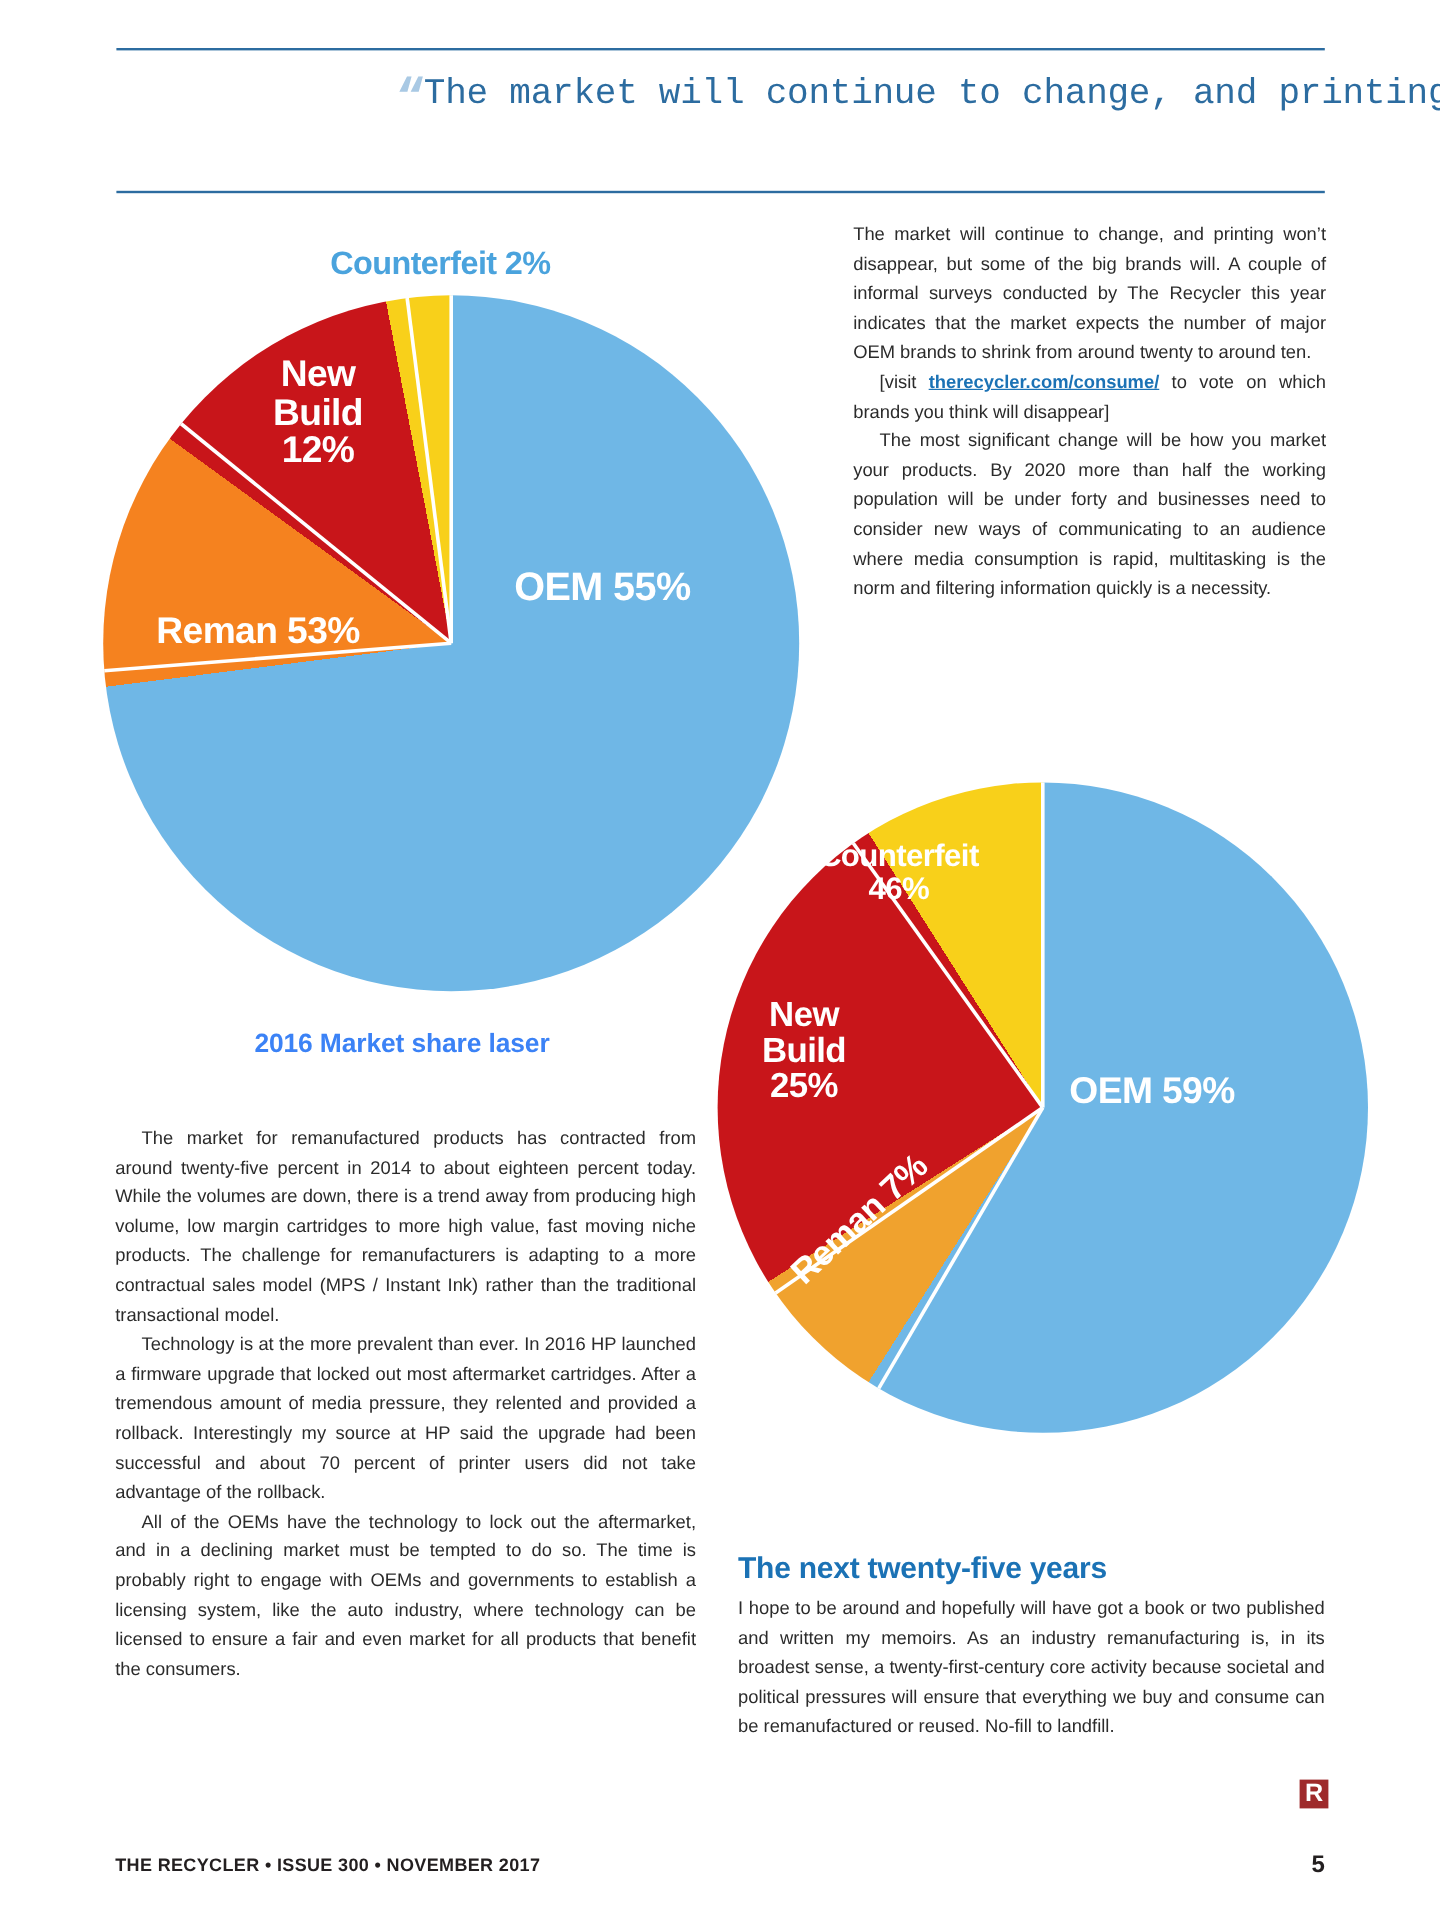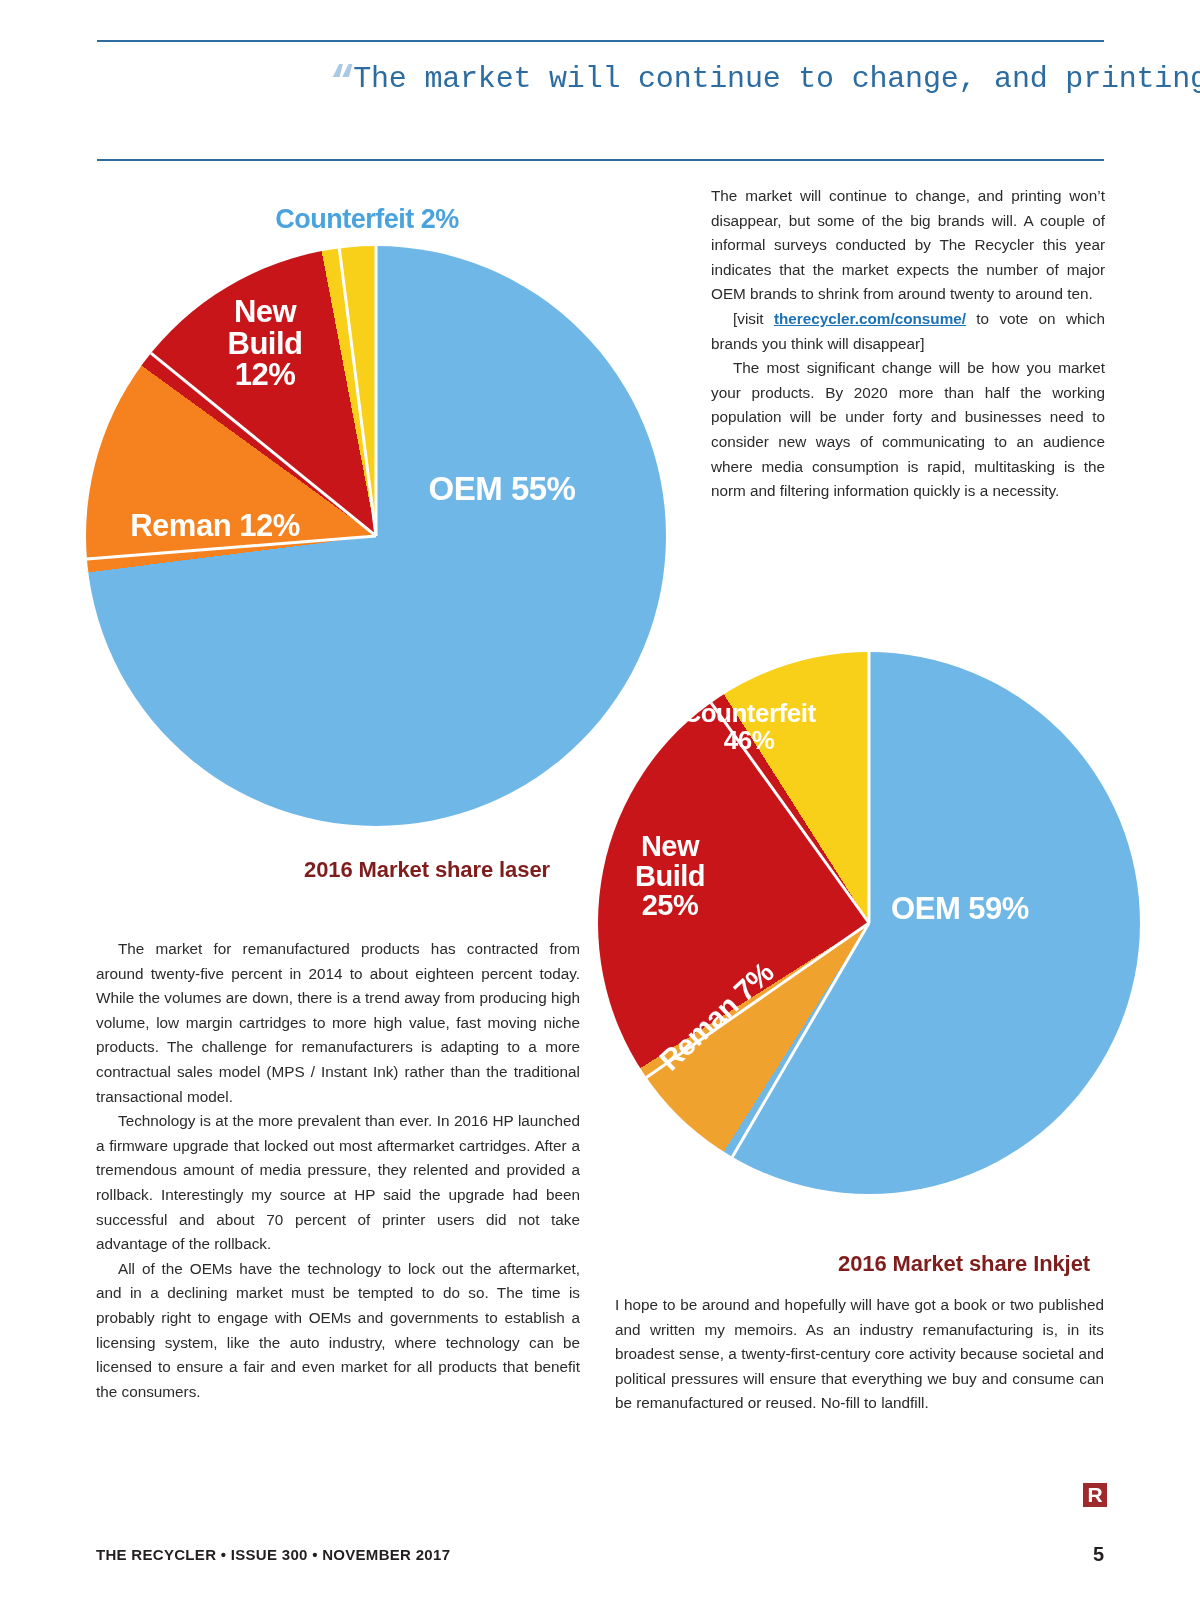"Reman 12%" div.slice-label { text: 12% -> 53% }
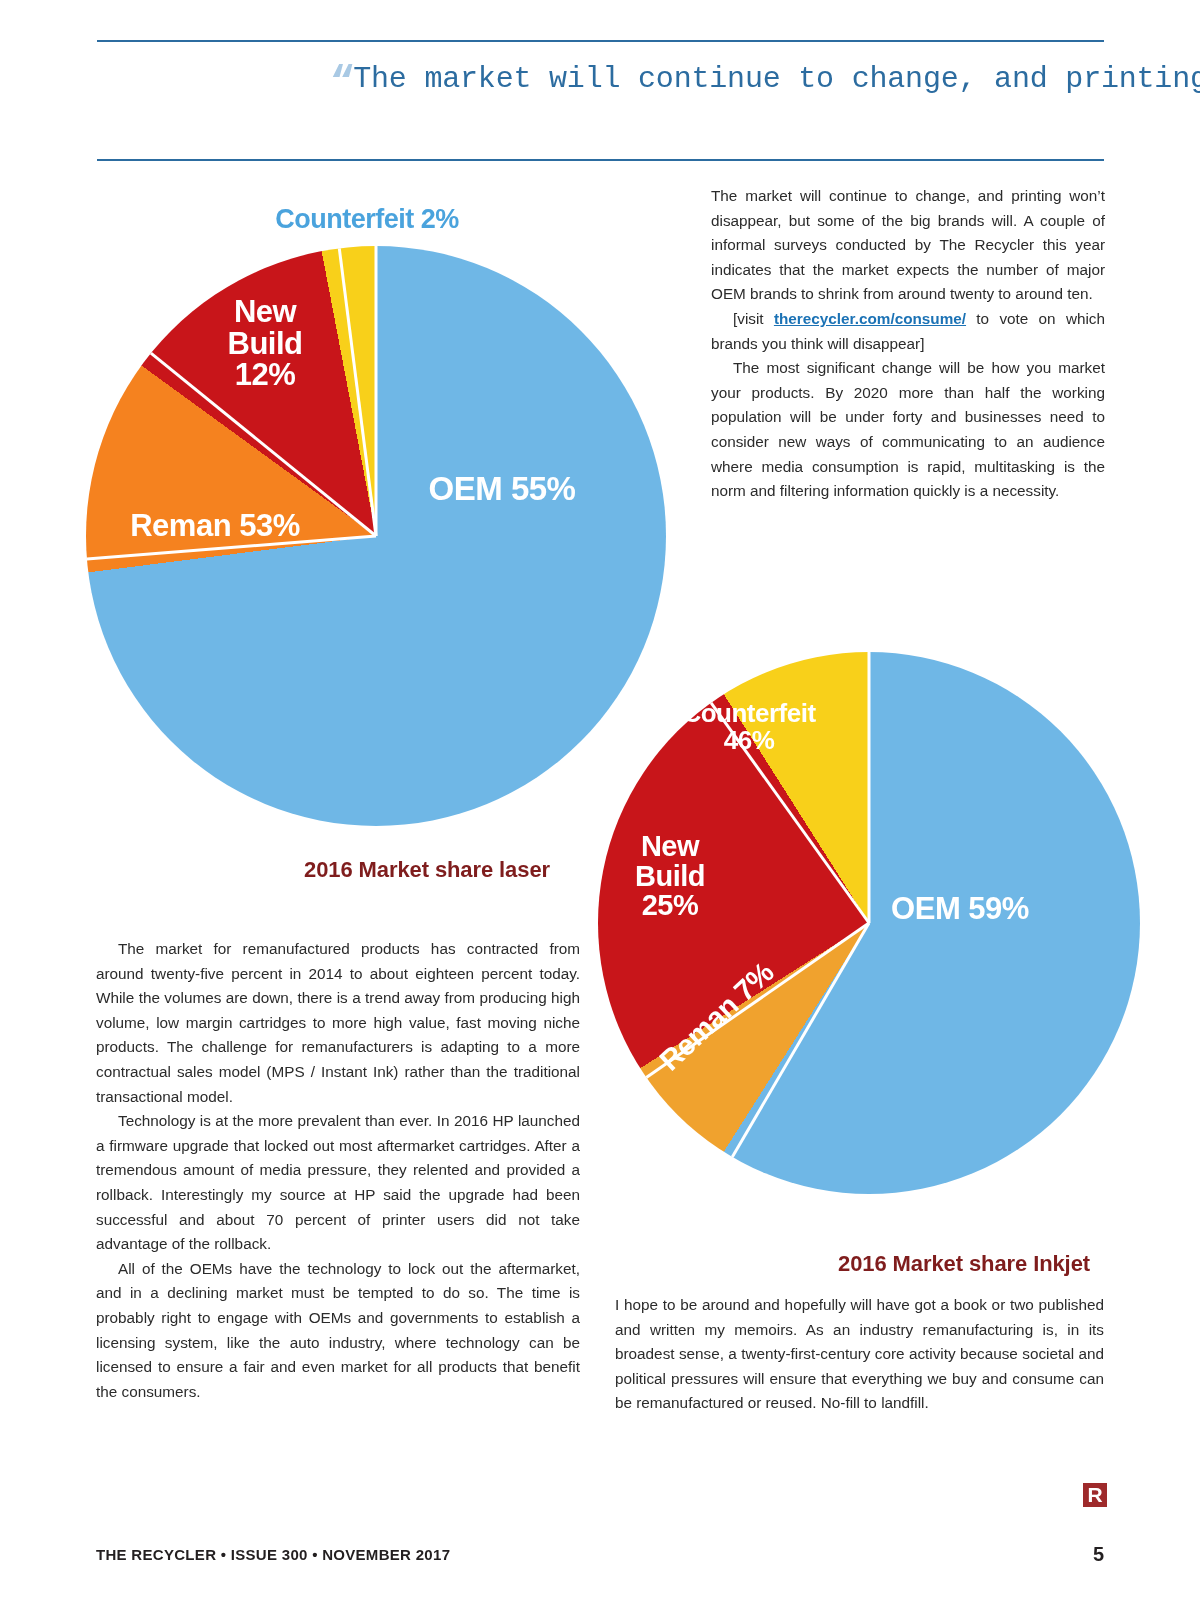"2016 Market share laser" .pie-caption { color: #7f1d1d -> #3b82f6; text-align: right -> center }
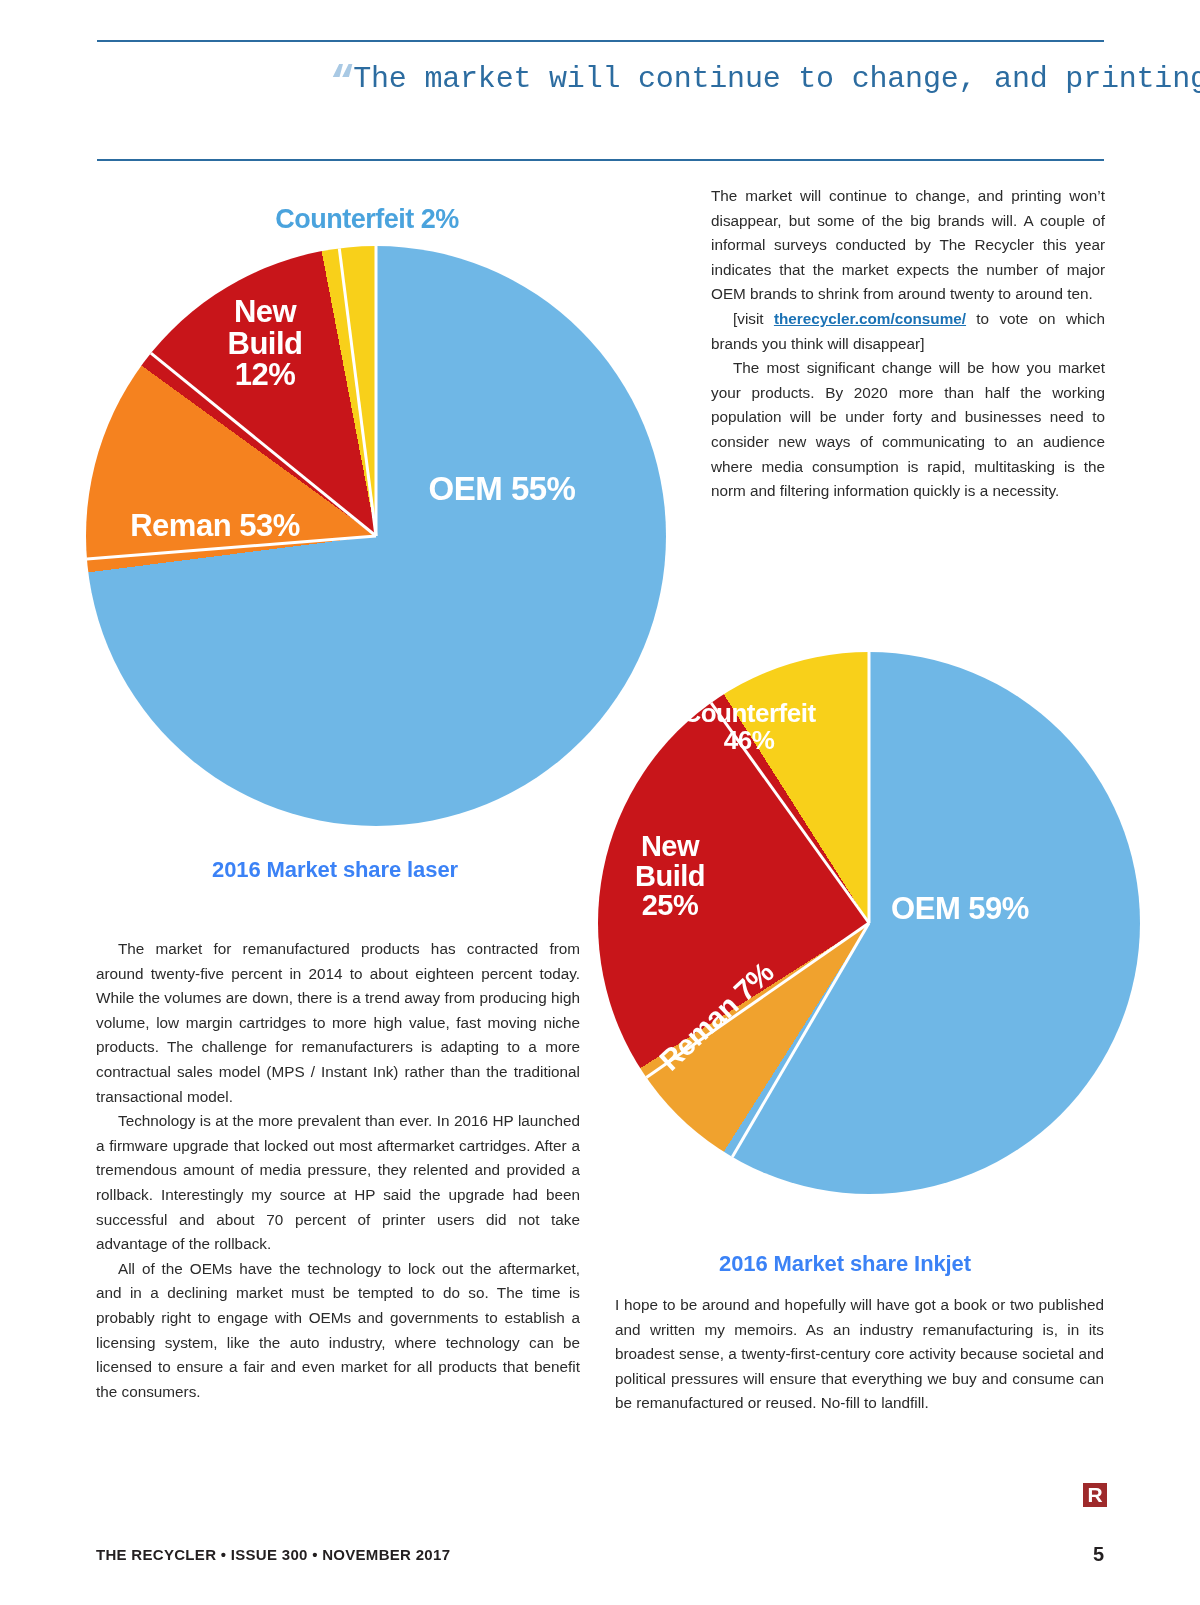"2016 Market share Inkjet" div.pie-caption { html: <div>2016 Market share Inkjet</div> -> none }
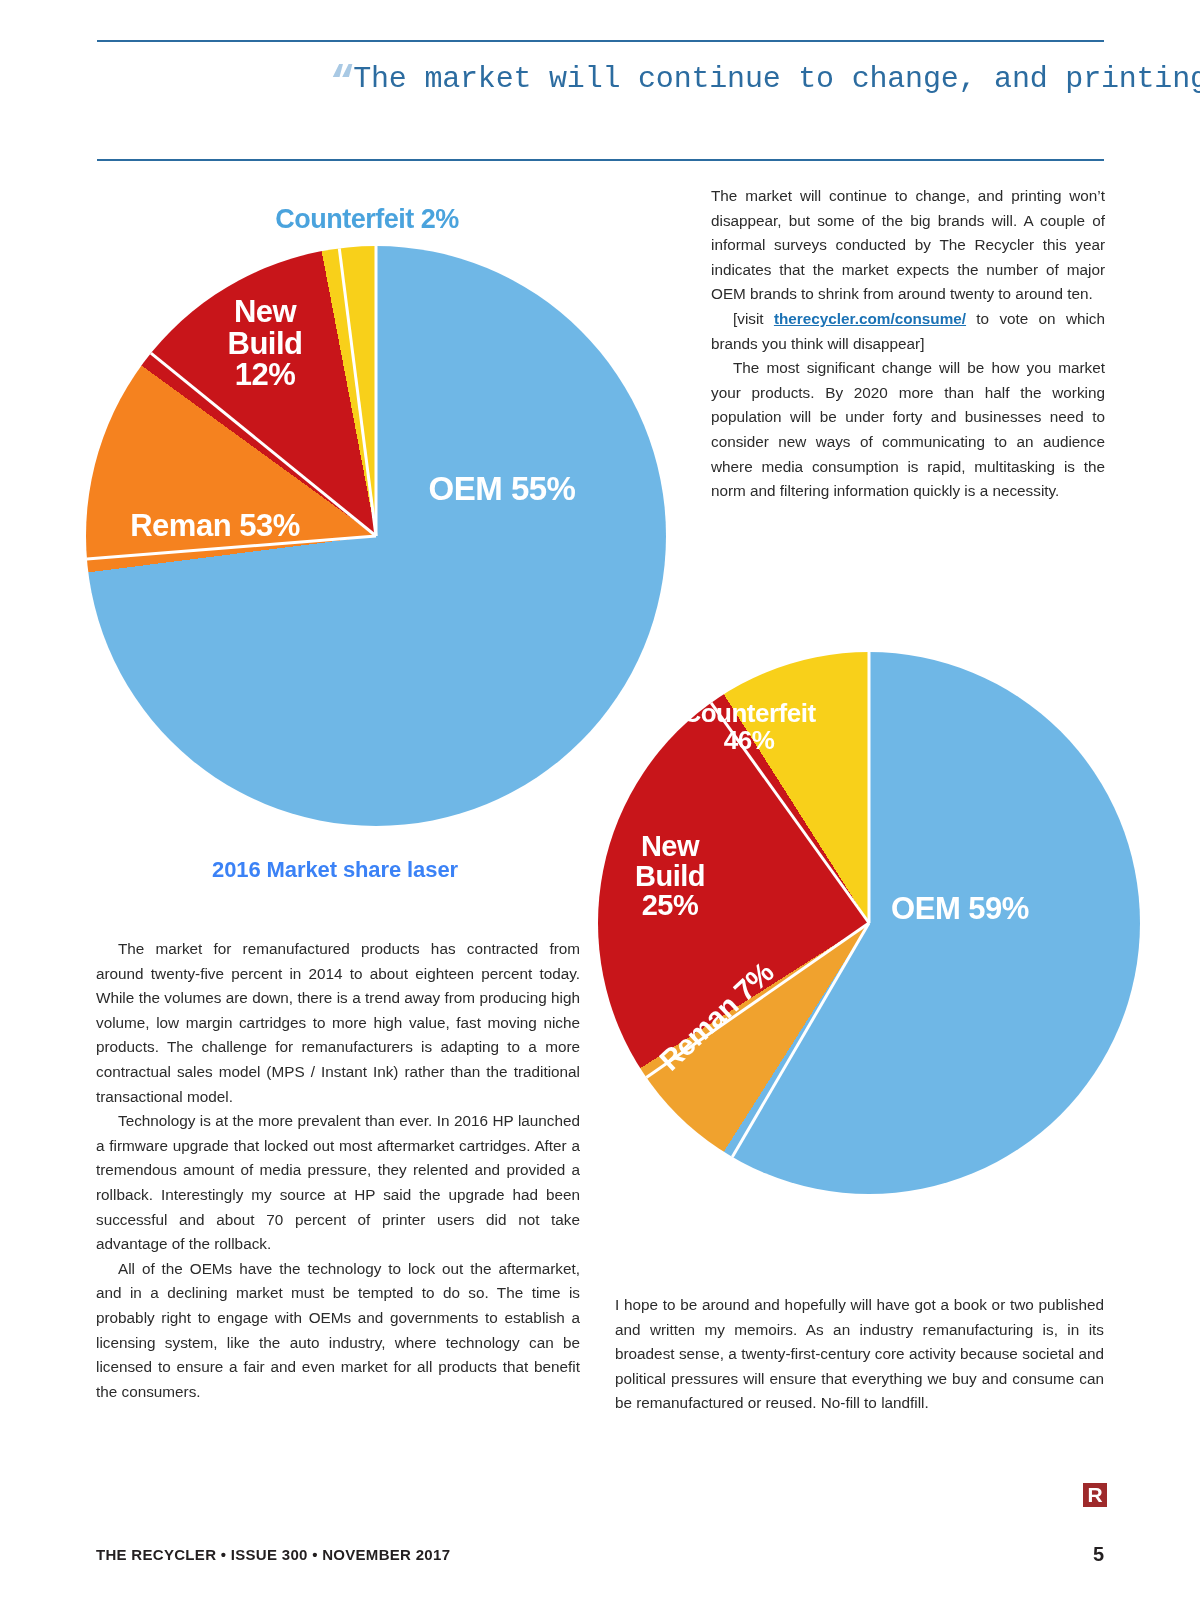"The next twenty-five years" h2.sec-head { html: none -> <h2>The next twenty-five years</h2> }
